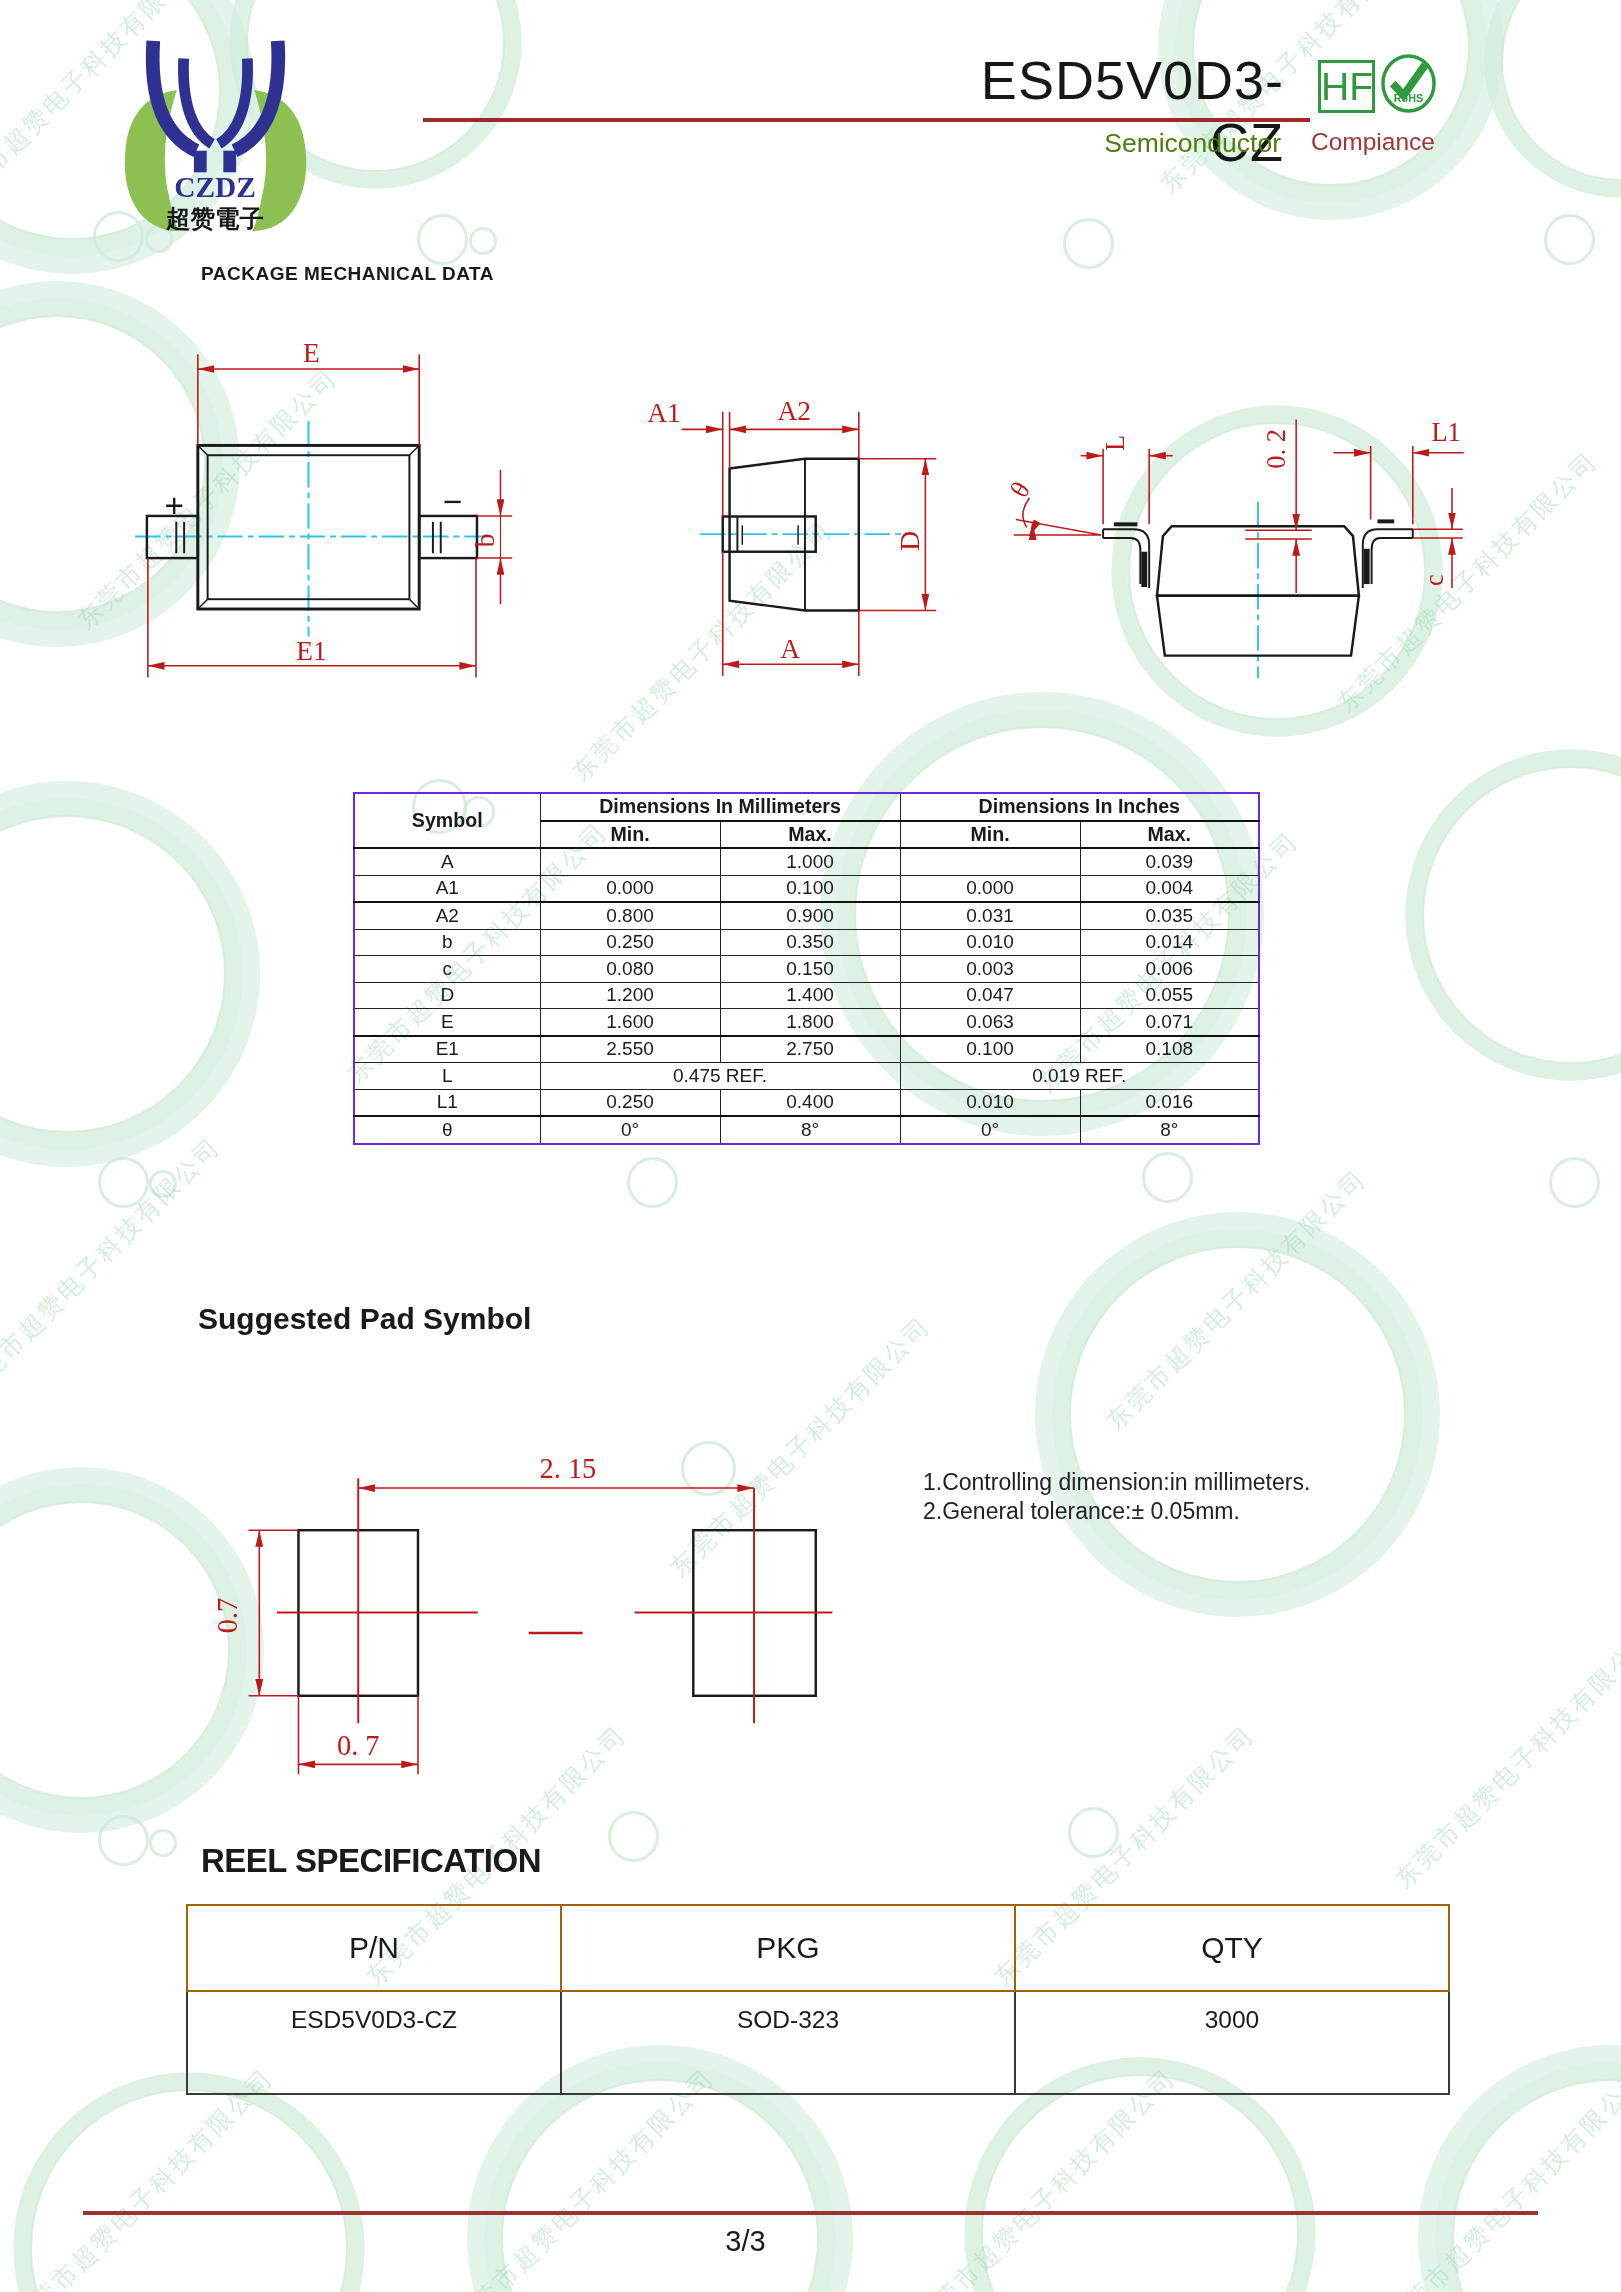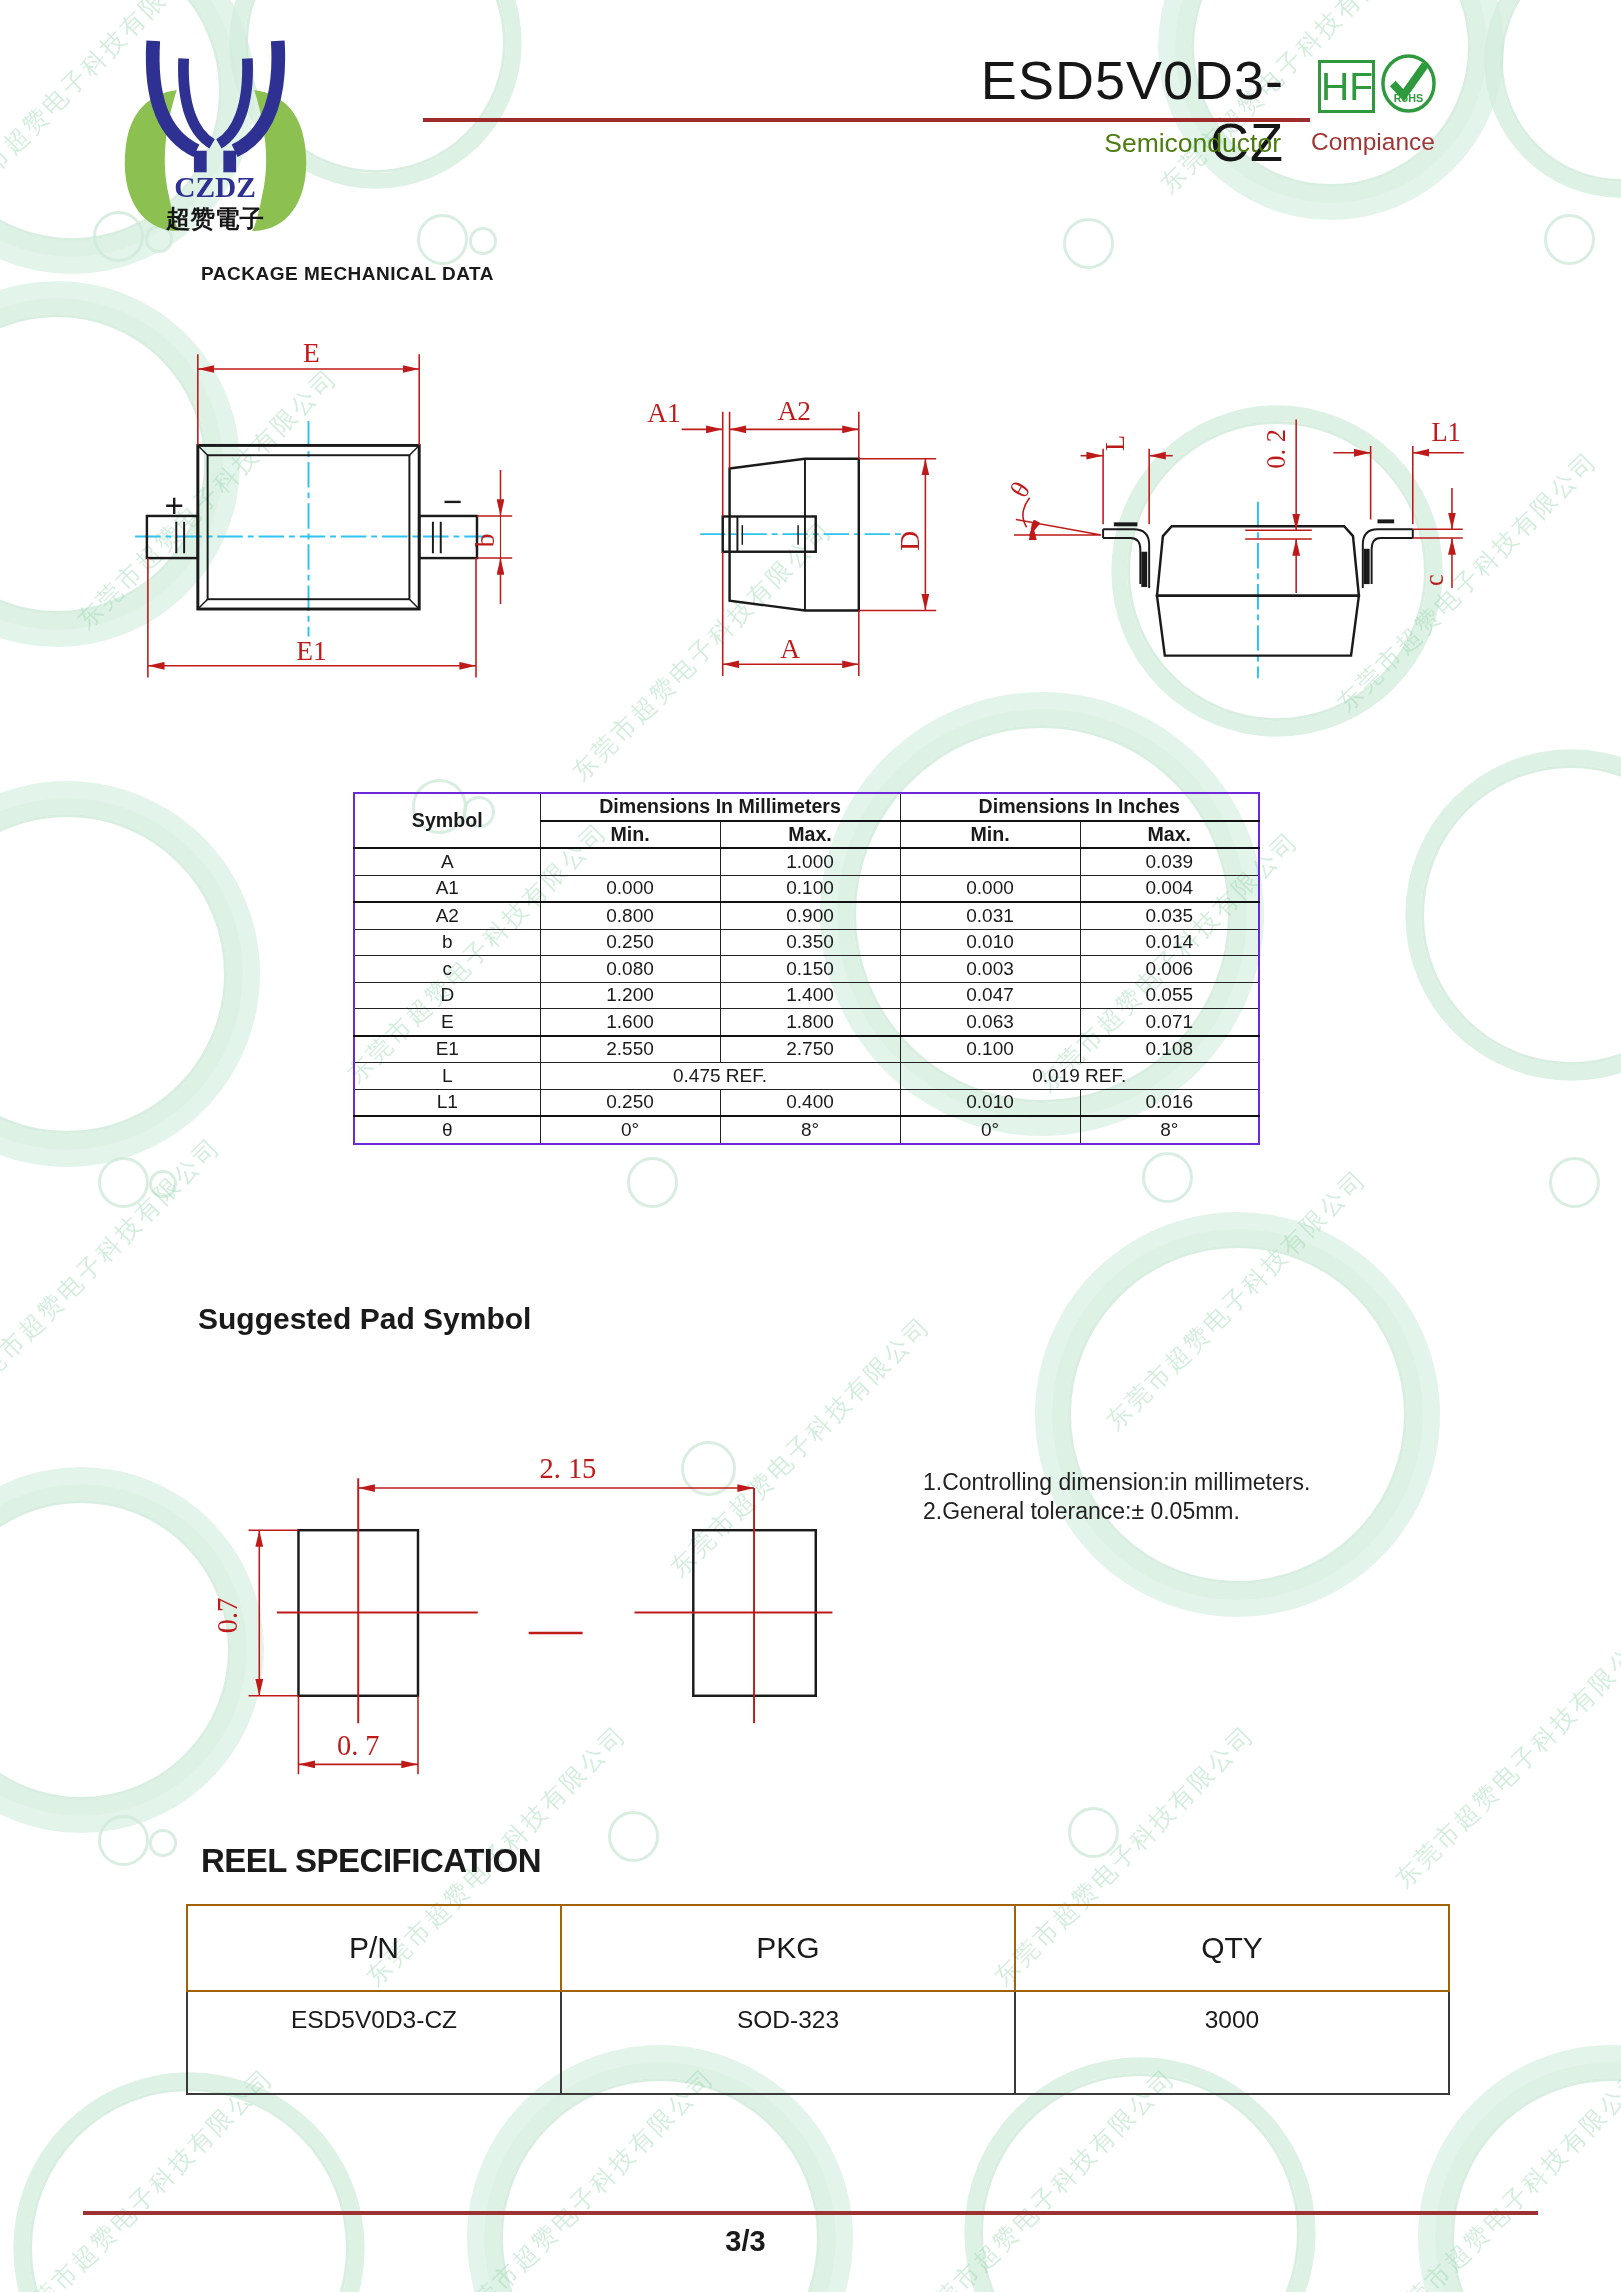"3/3" .page-num { font-weight: bold -> normal }
